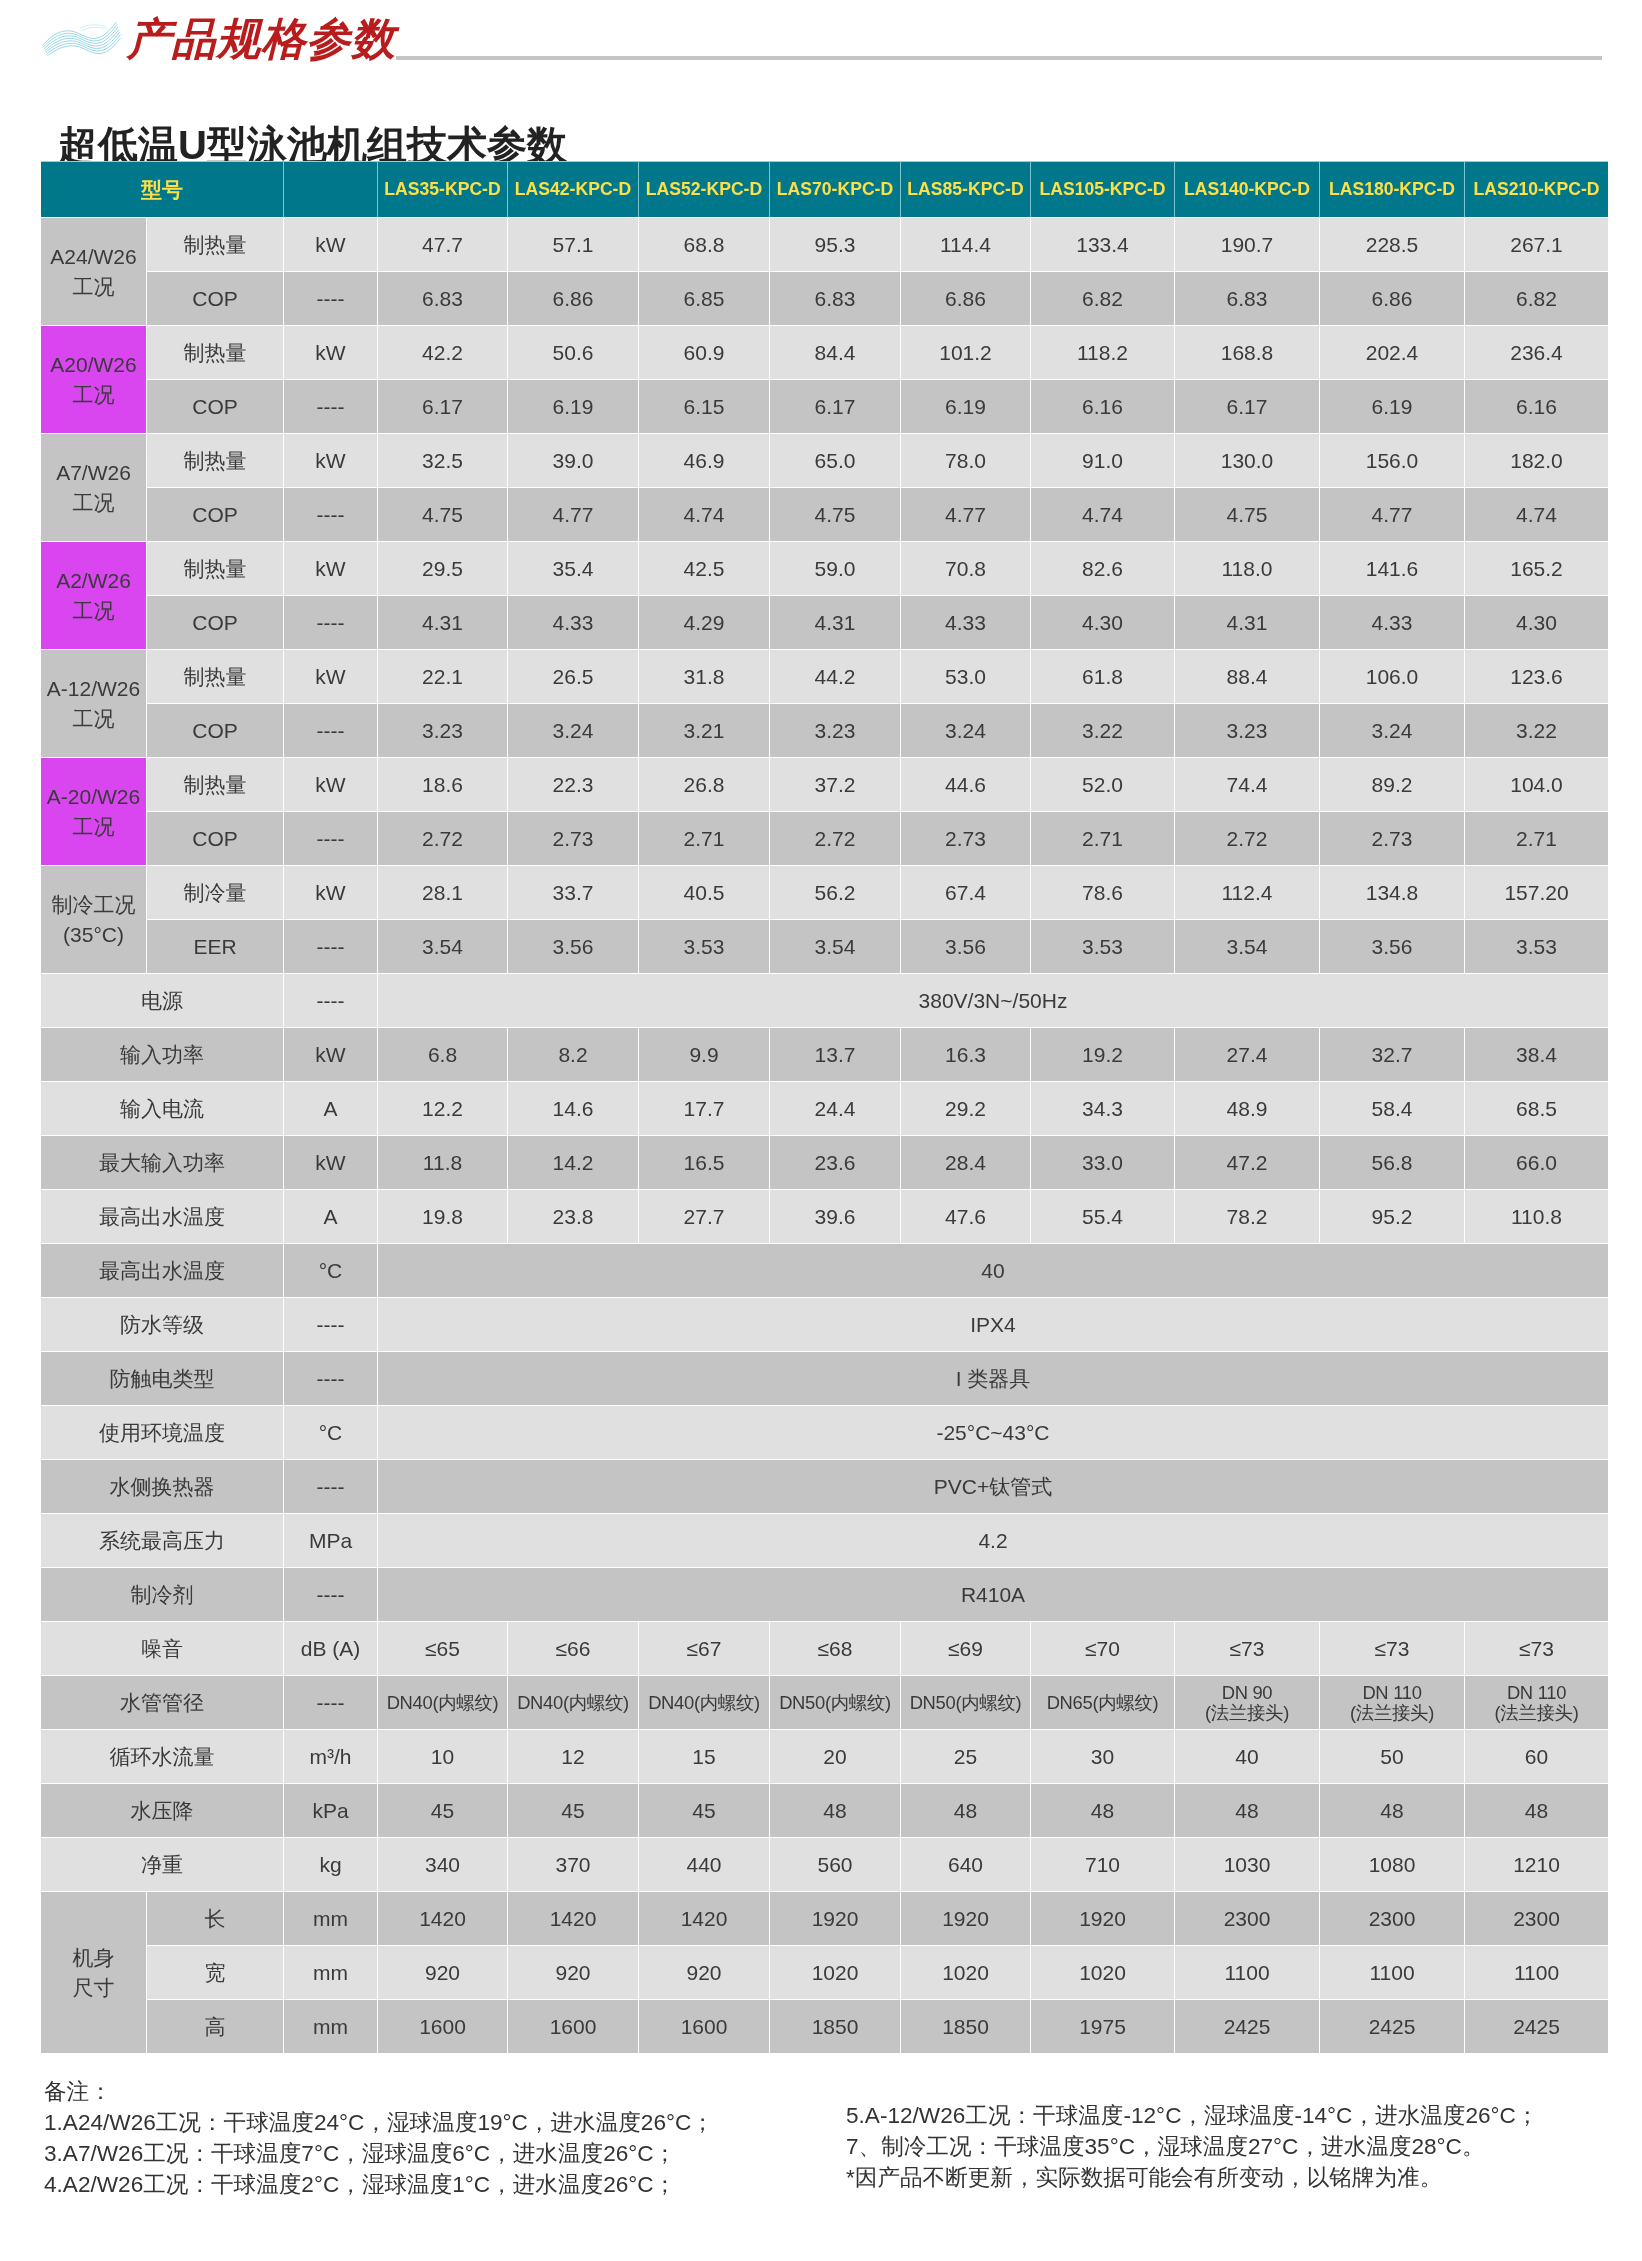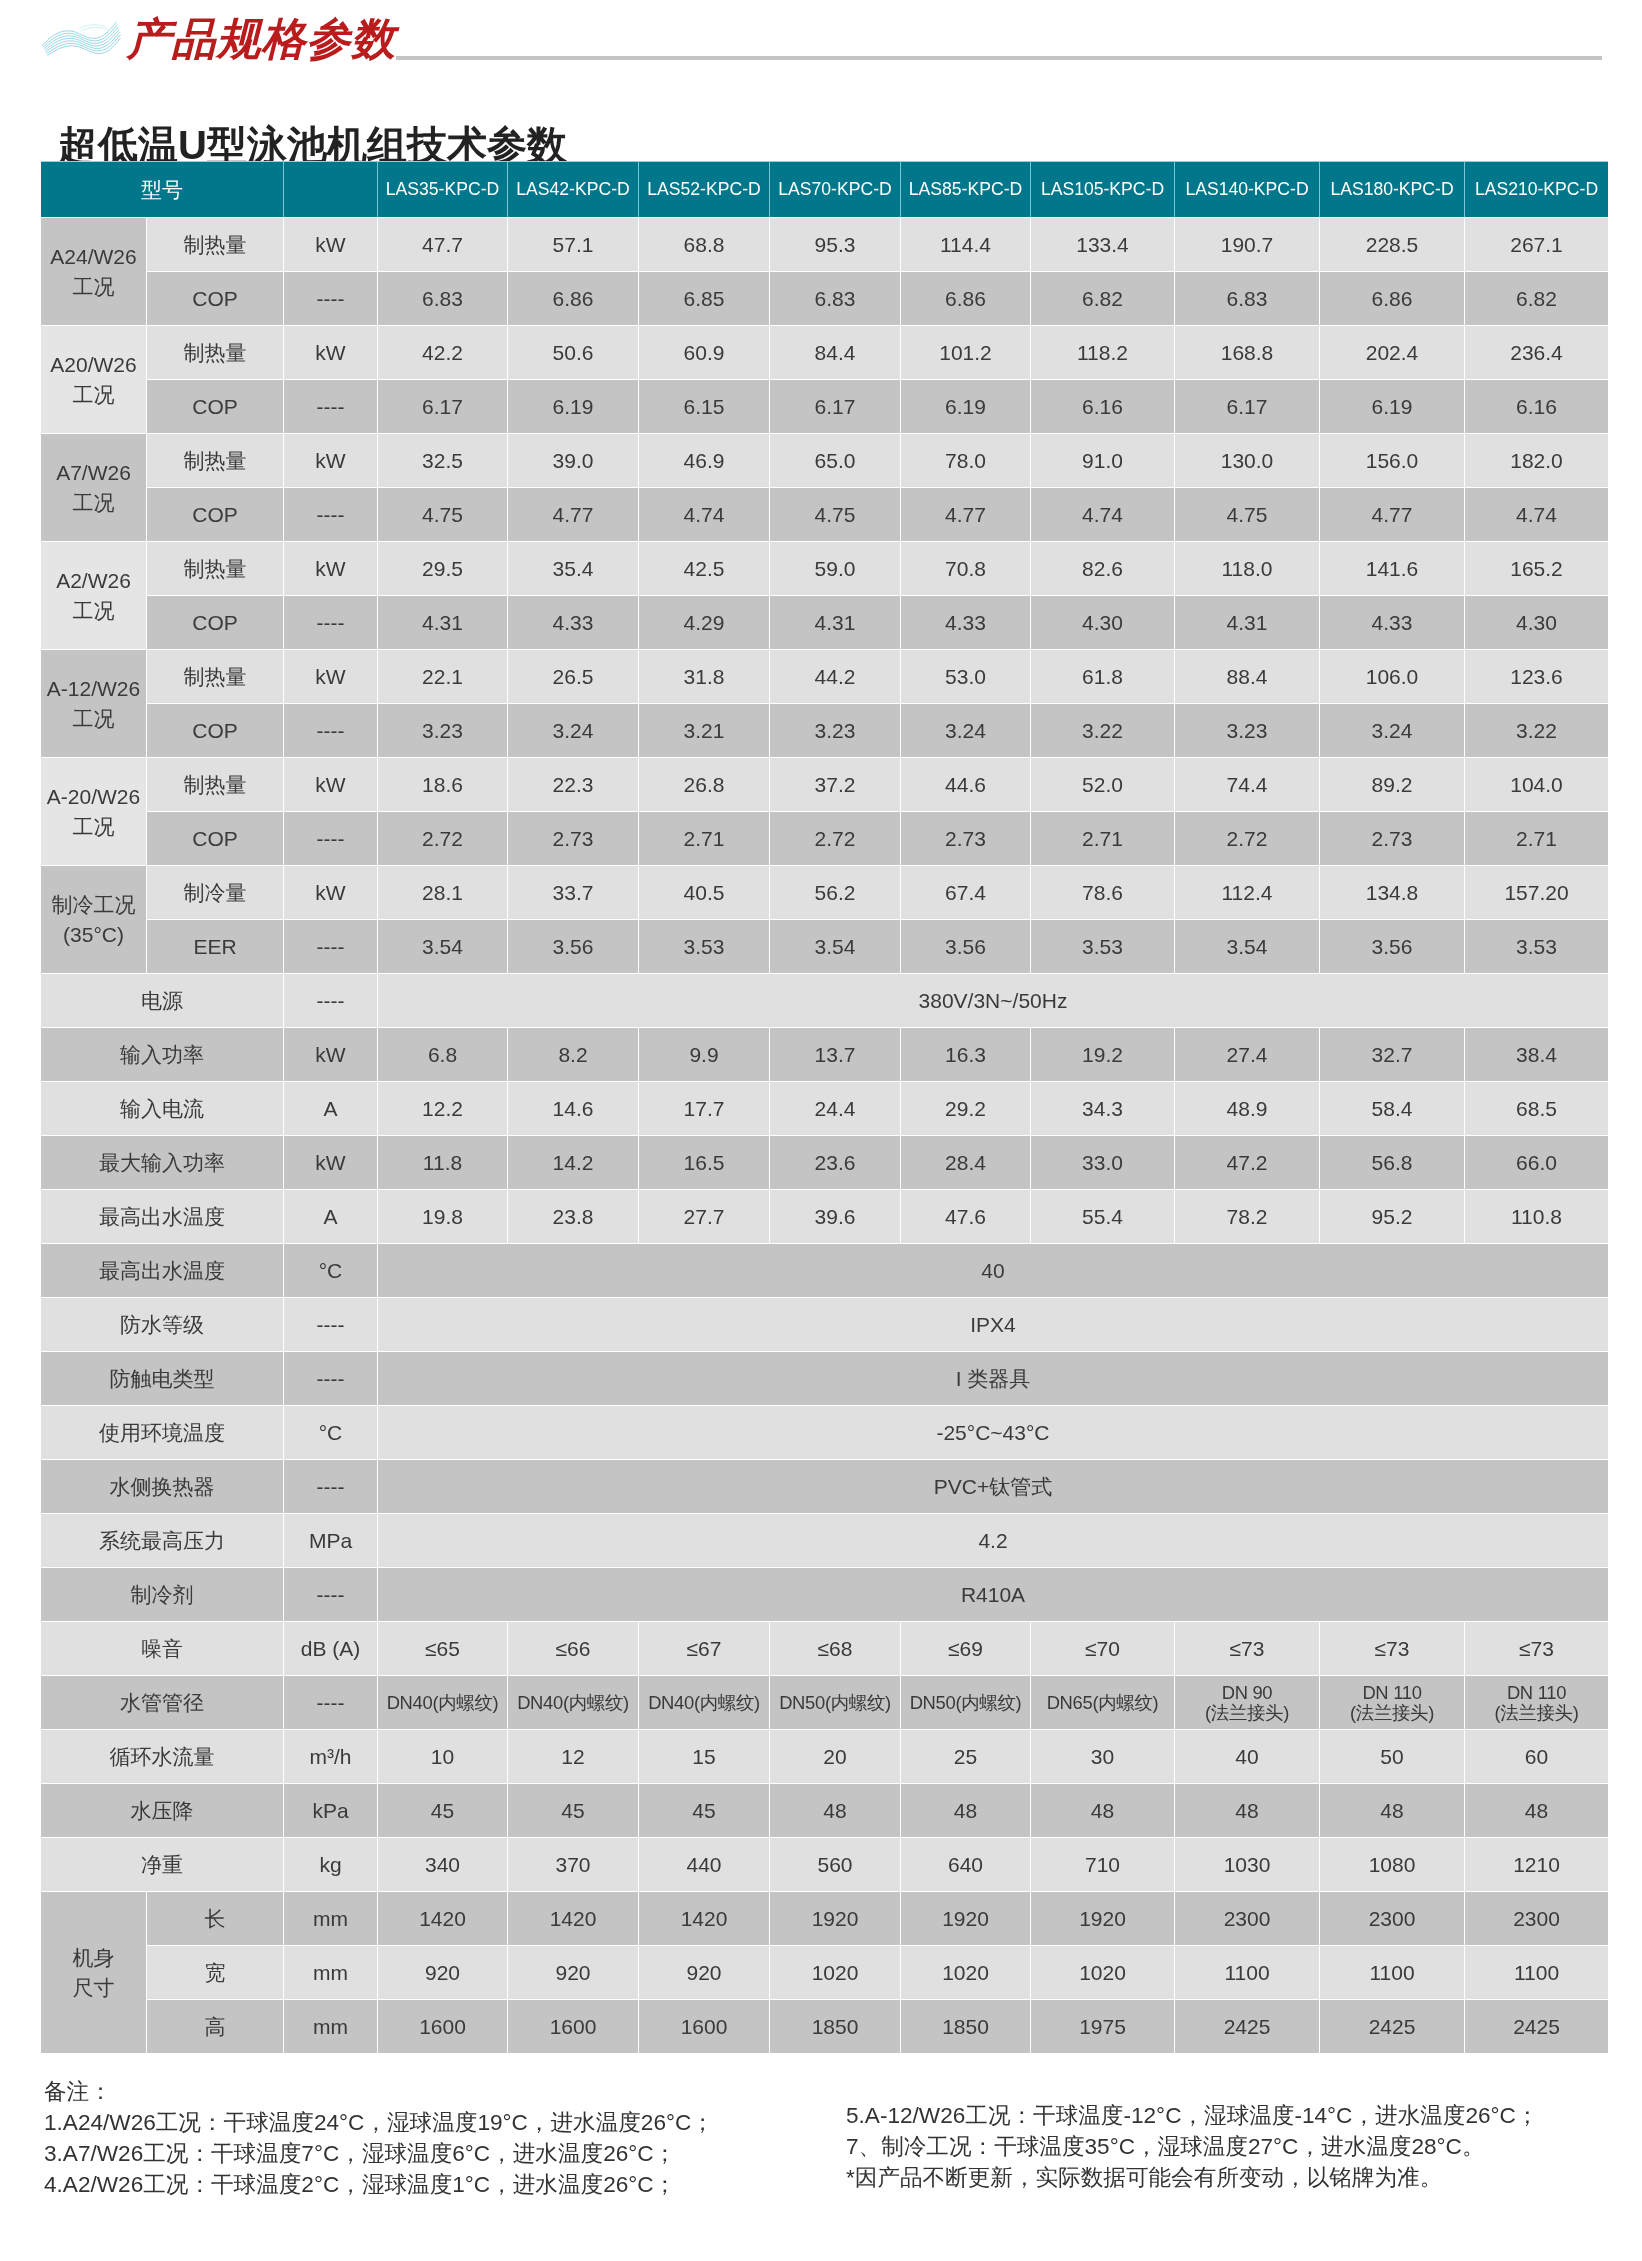"型号" table.spec thead th { color: #ffffff -> #fde047; font-weight: normal -> bold }
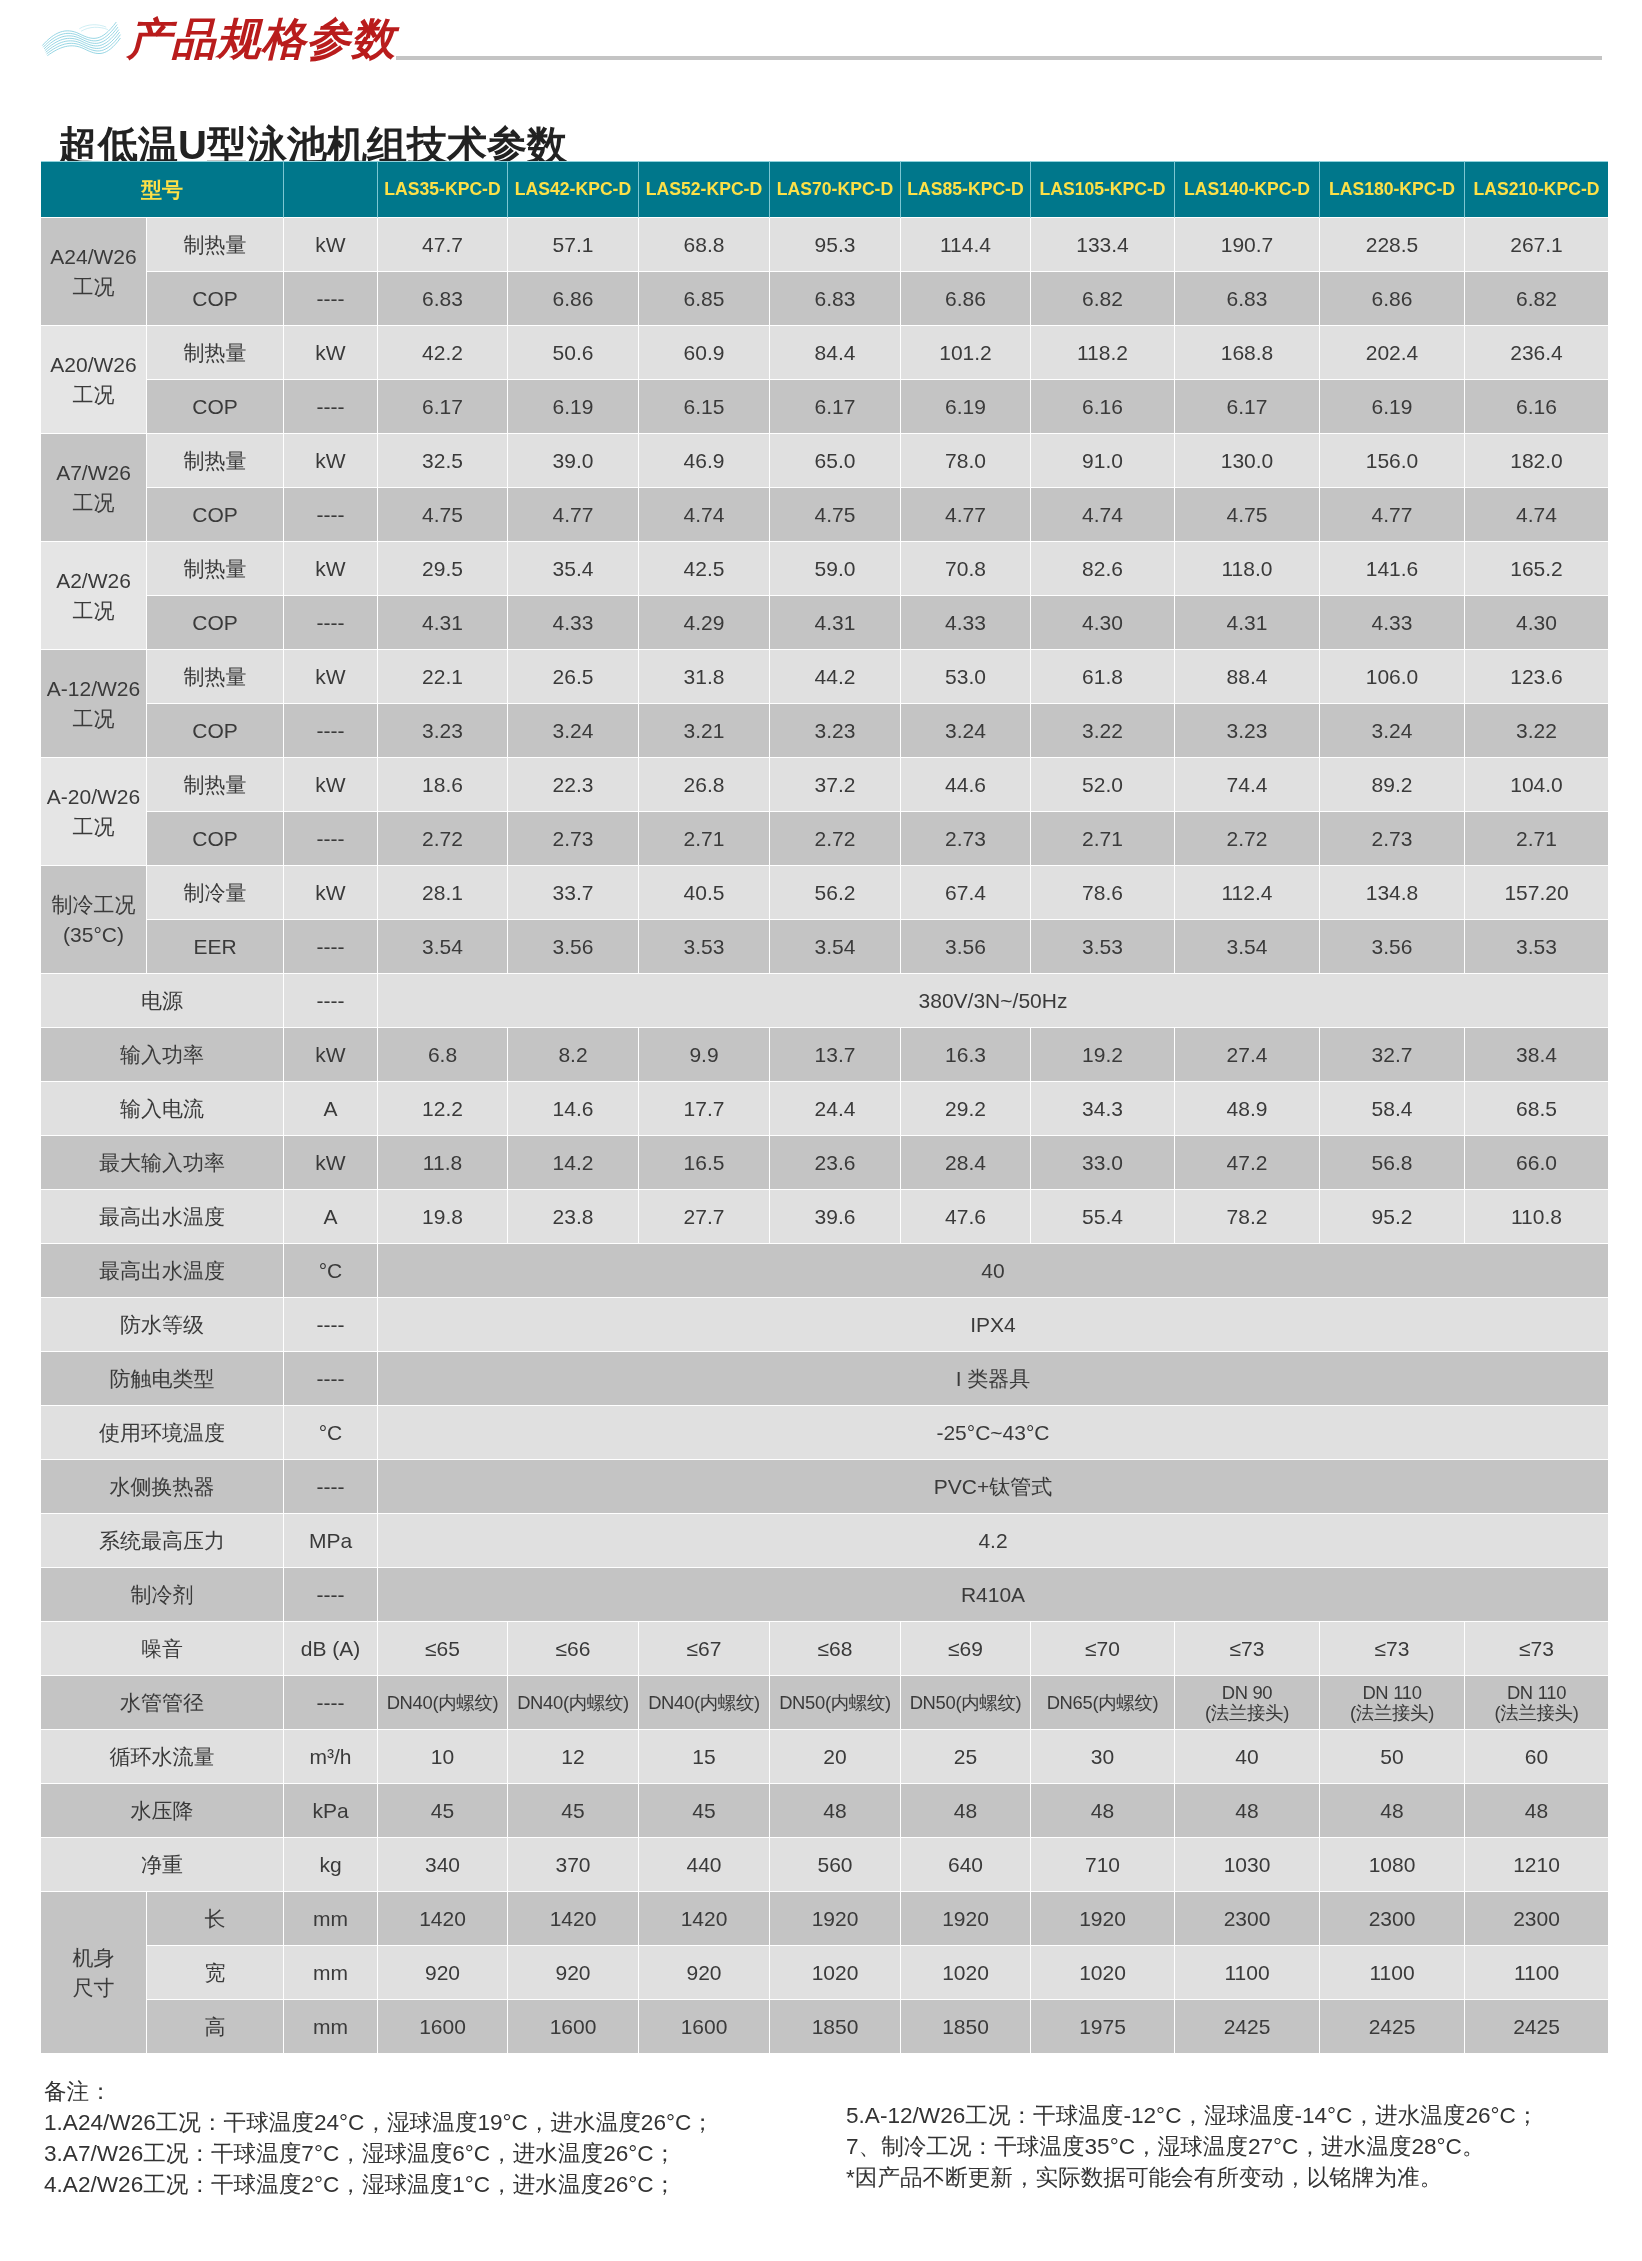"A20/W26" td.cond.lt { background: #e5e5e5 -> #d946ef }
